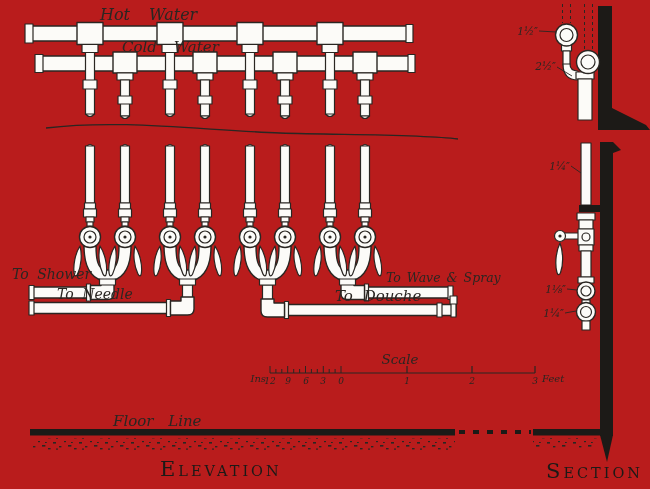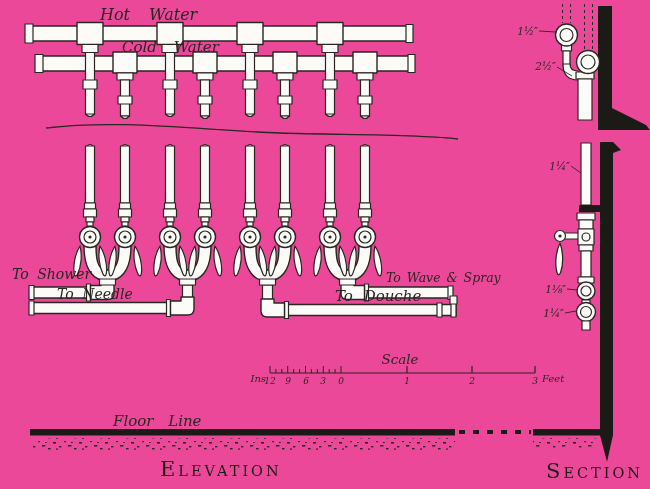"Hot Water" .stage { background: #ec4899 -> #b91c1c }
